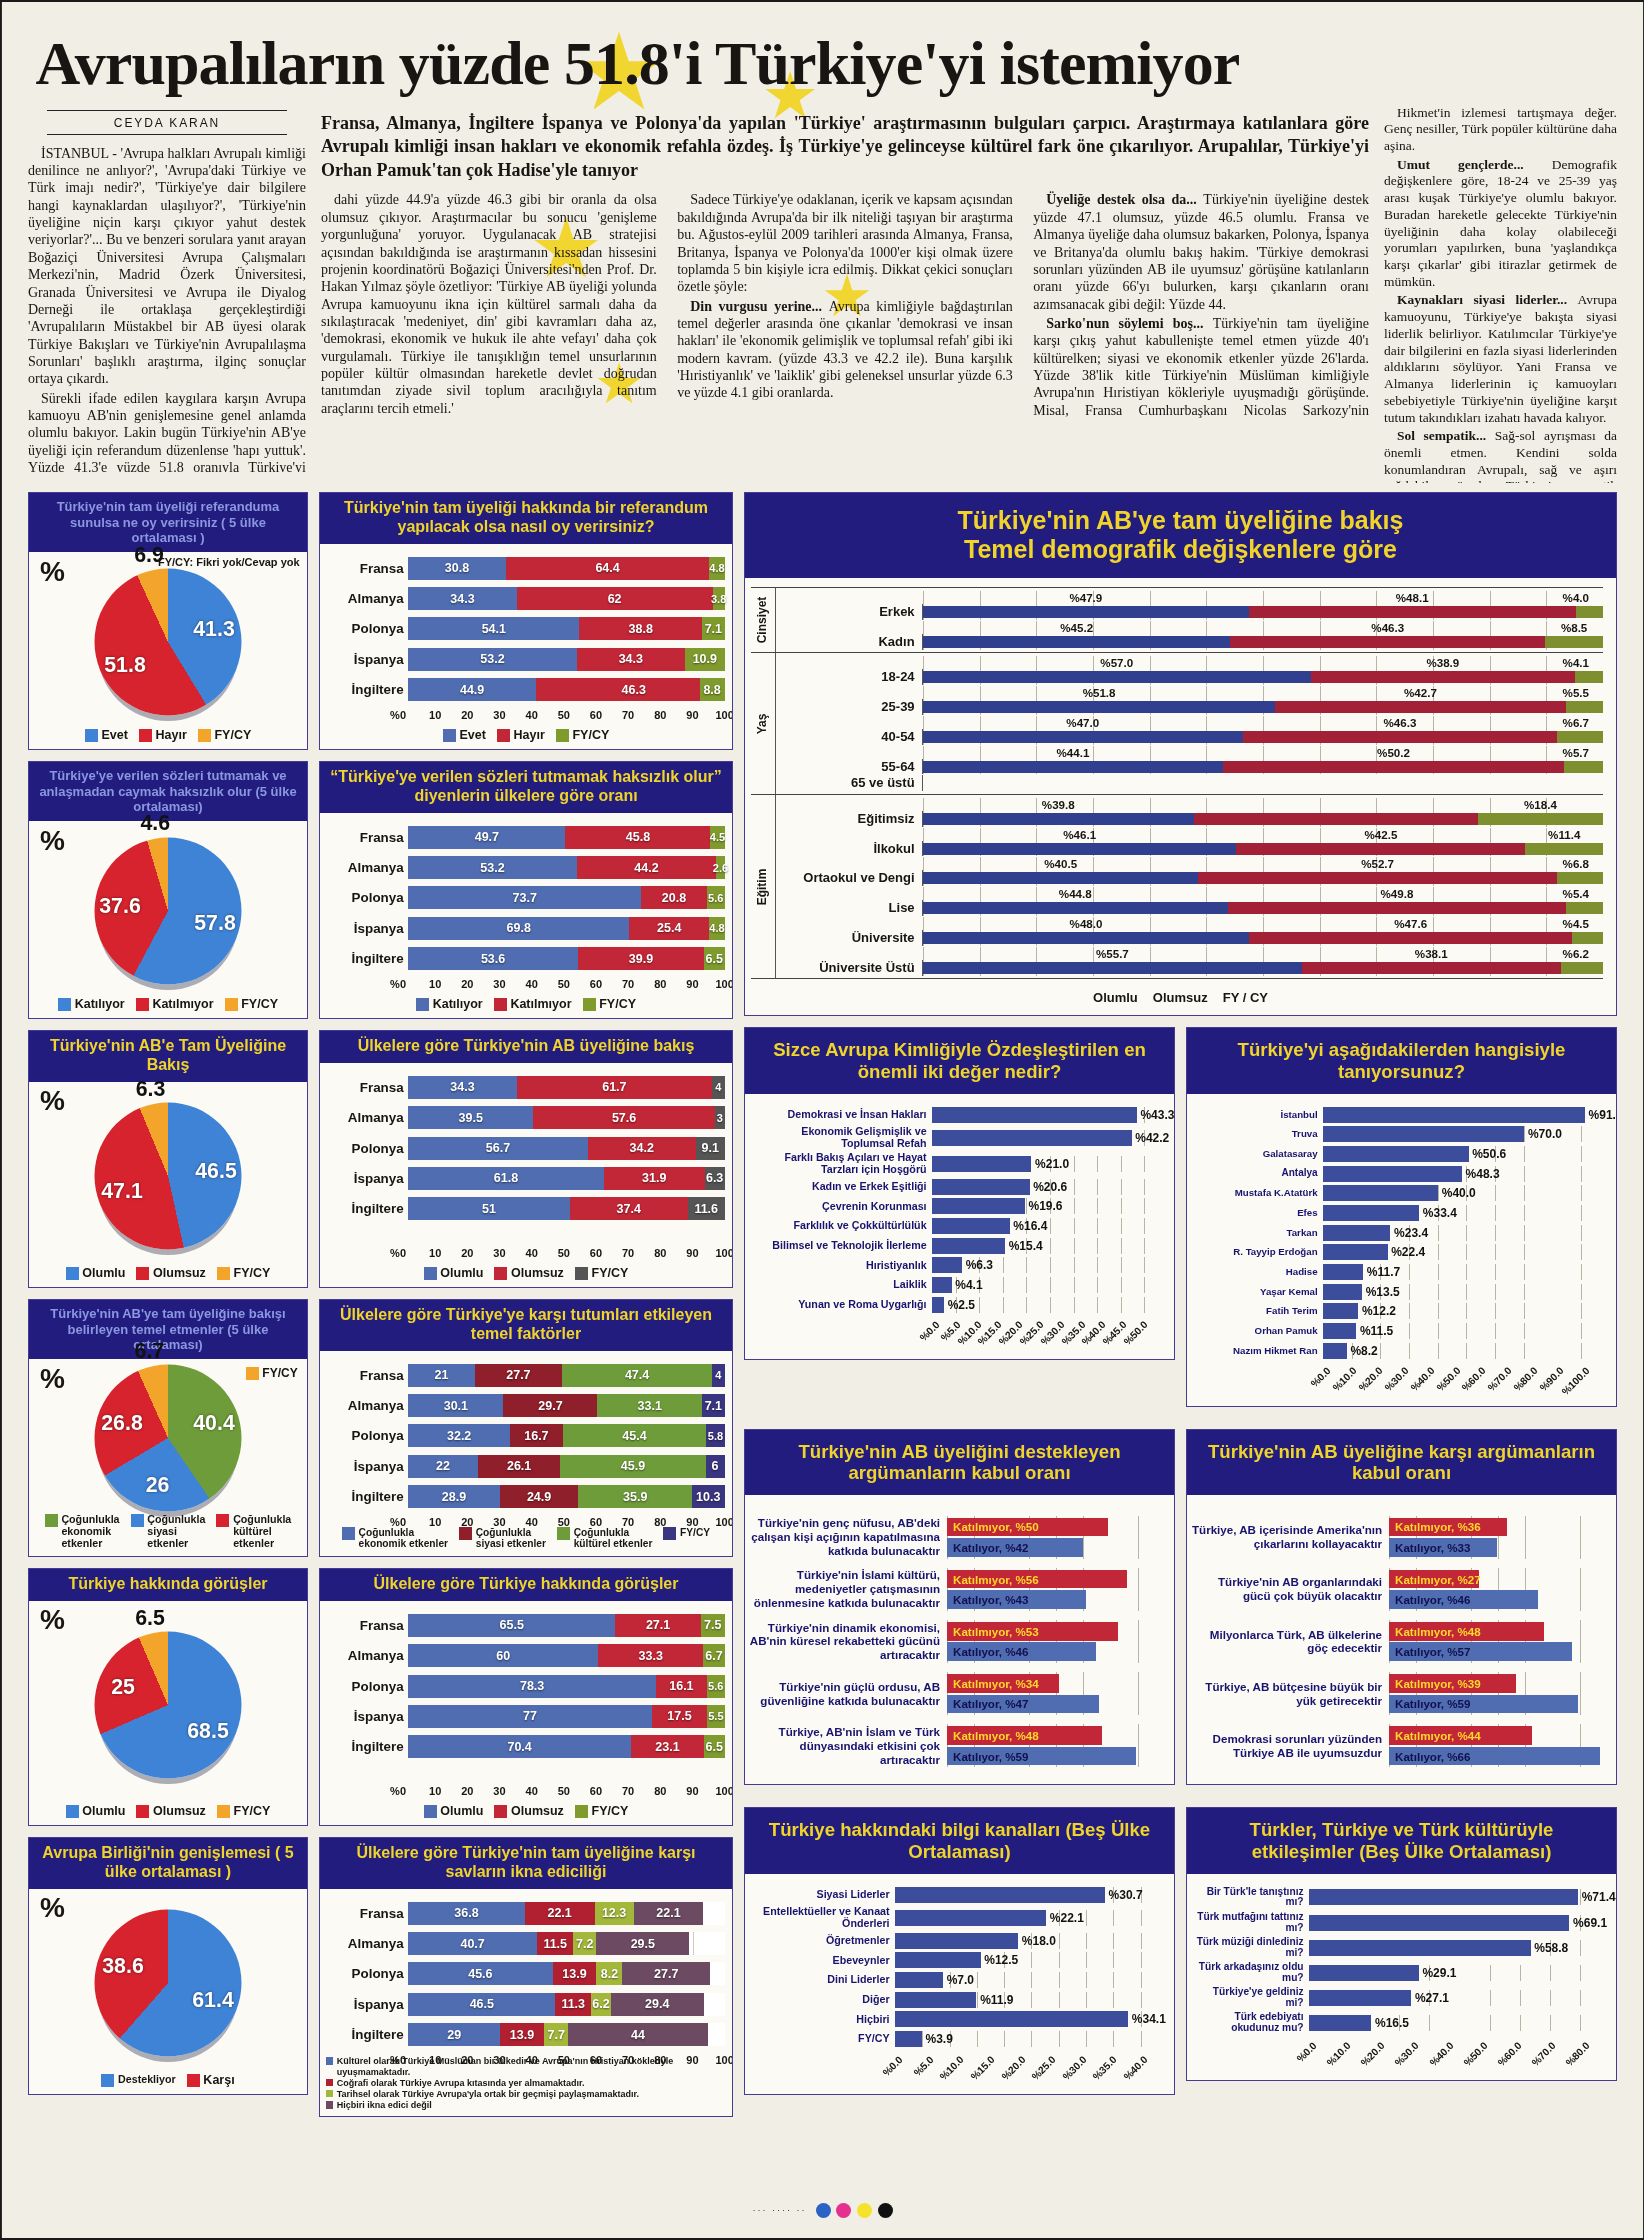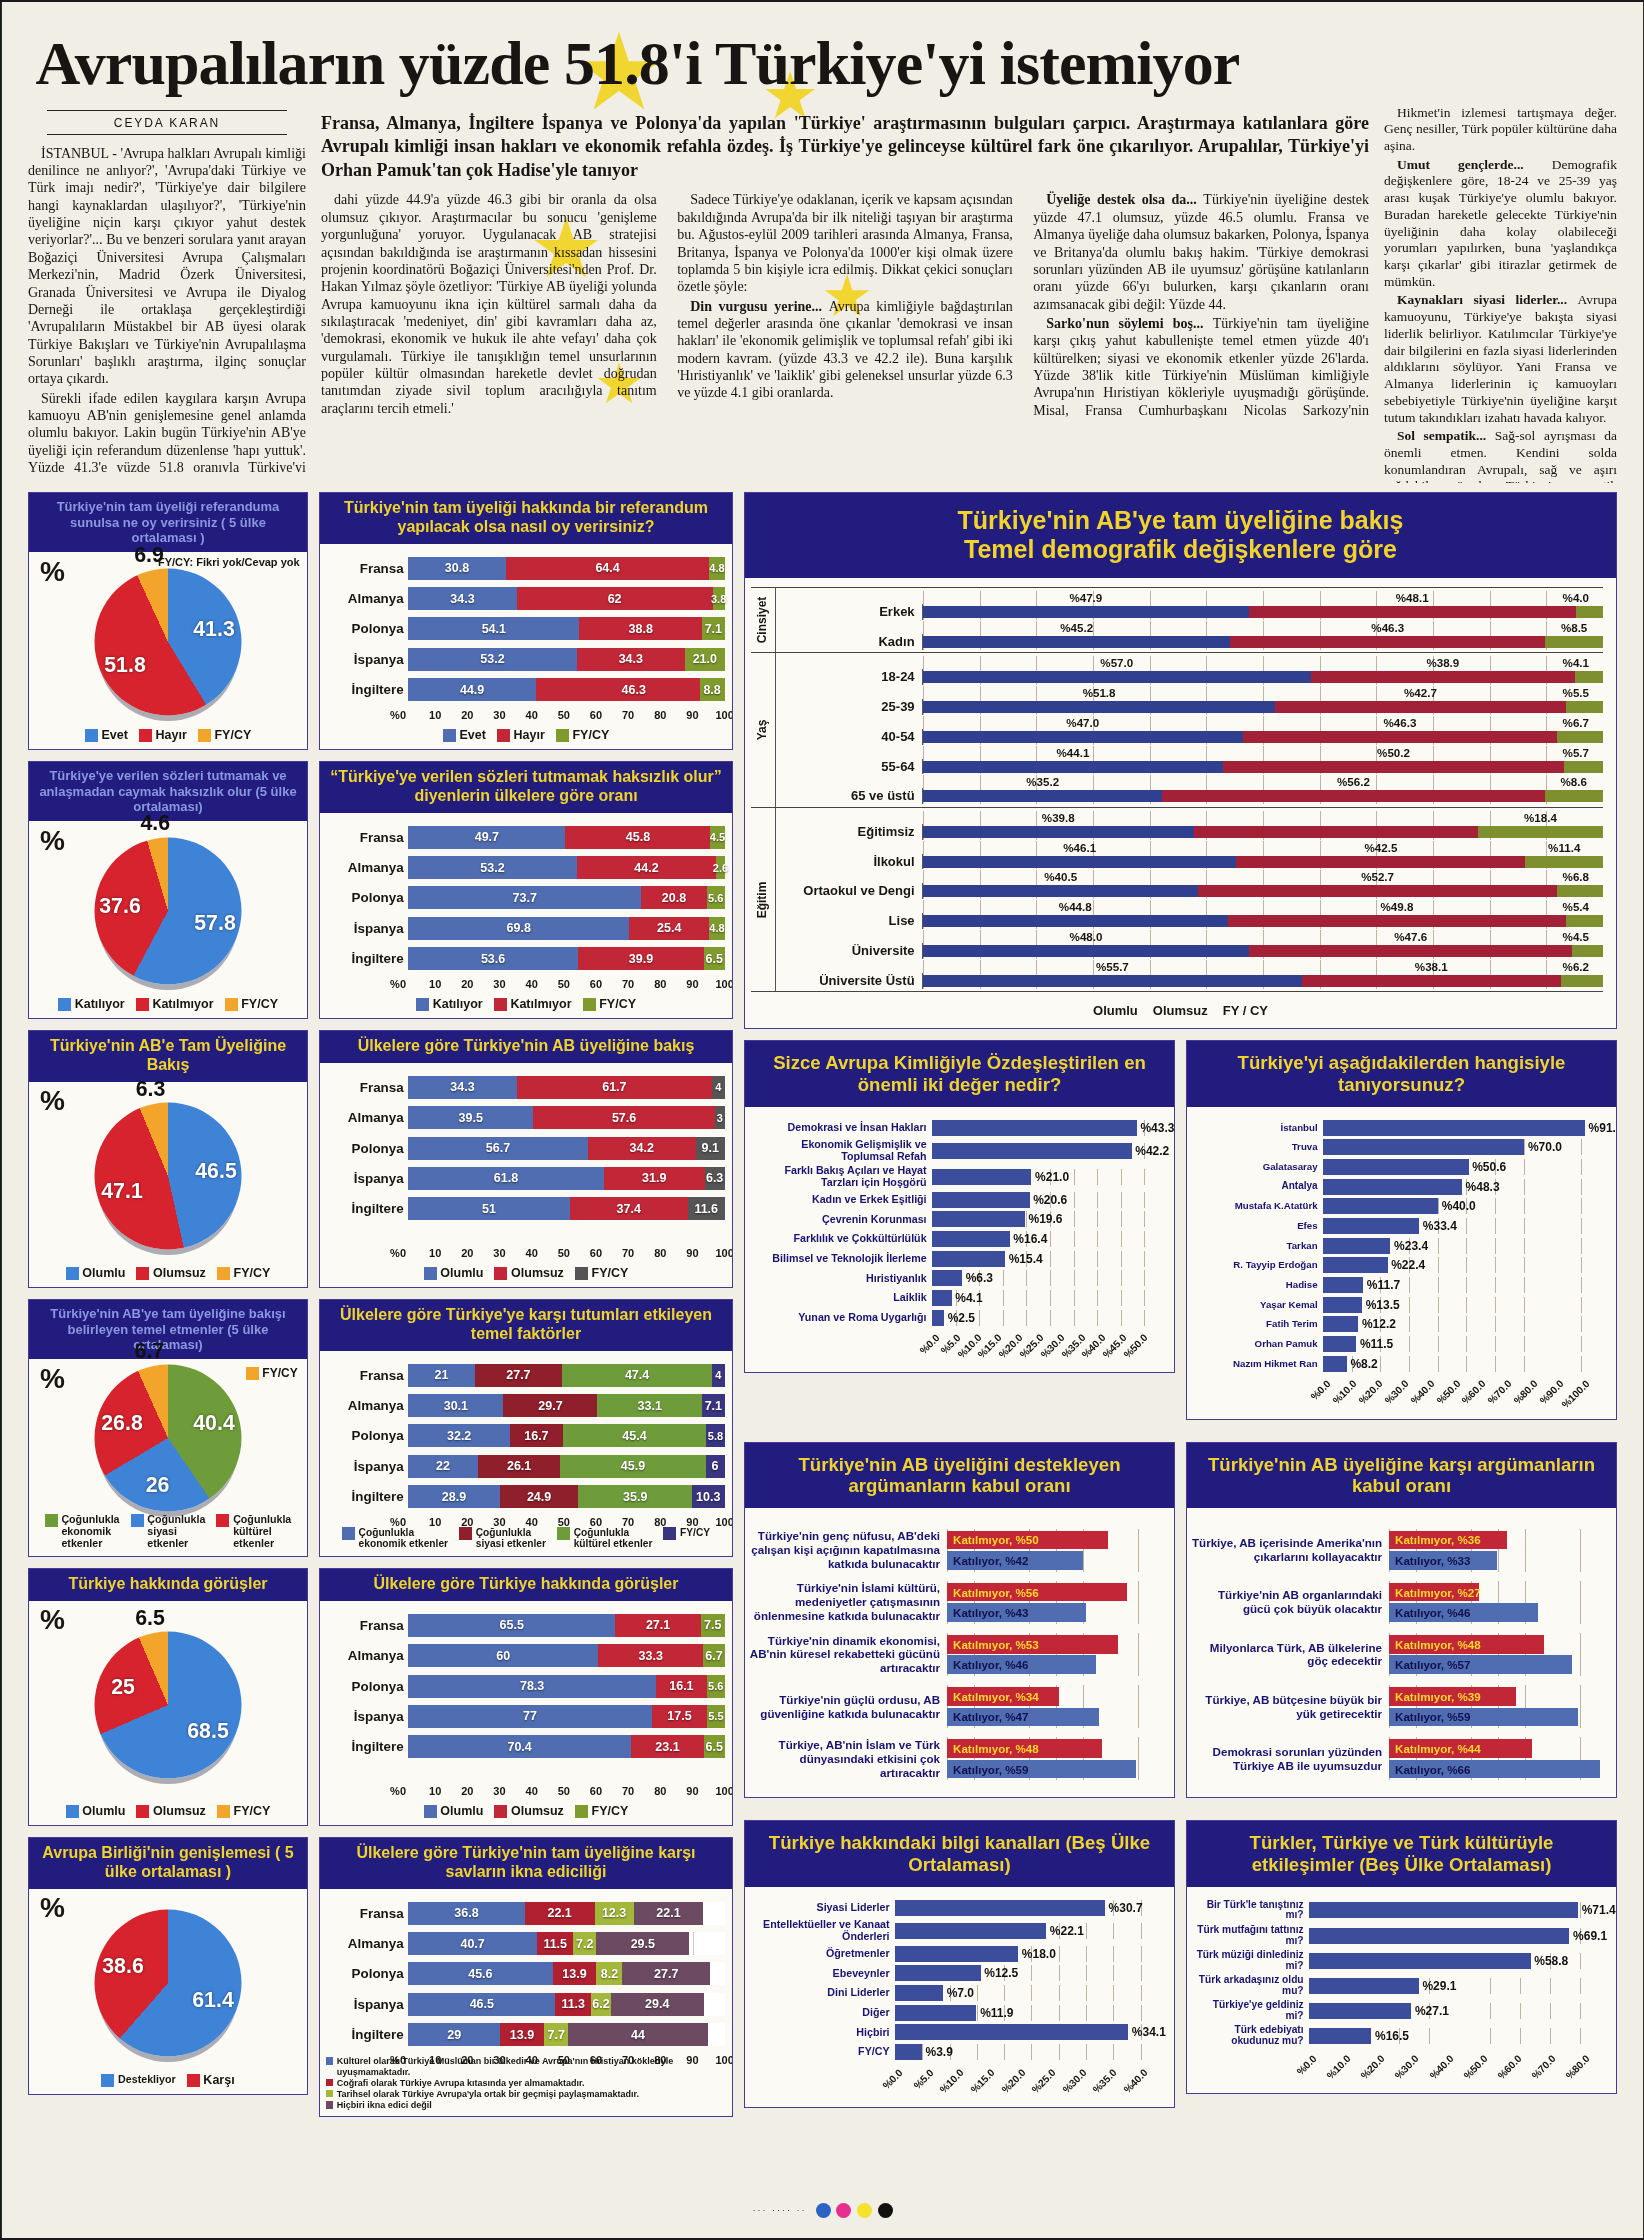"21.0" div.seg { text: 21.0 -> 10.9 }
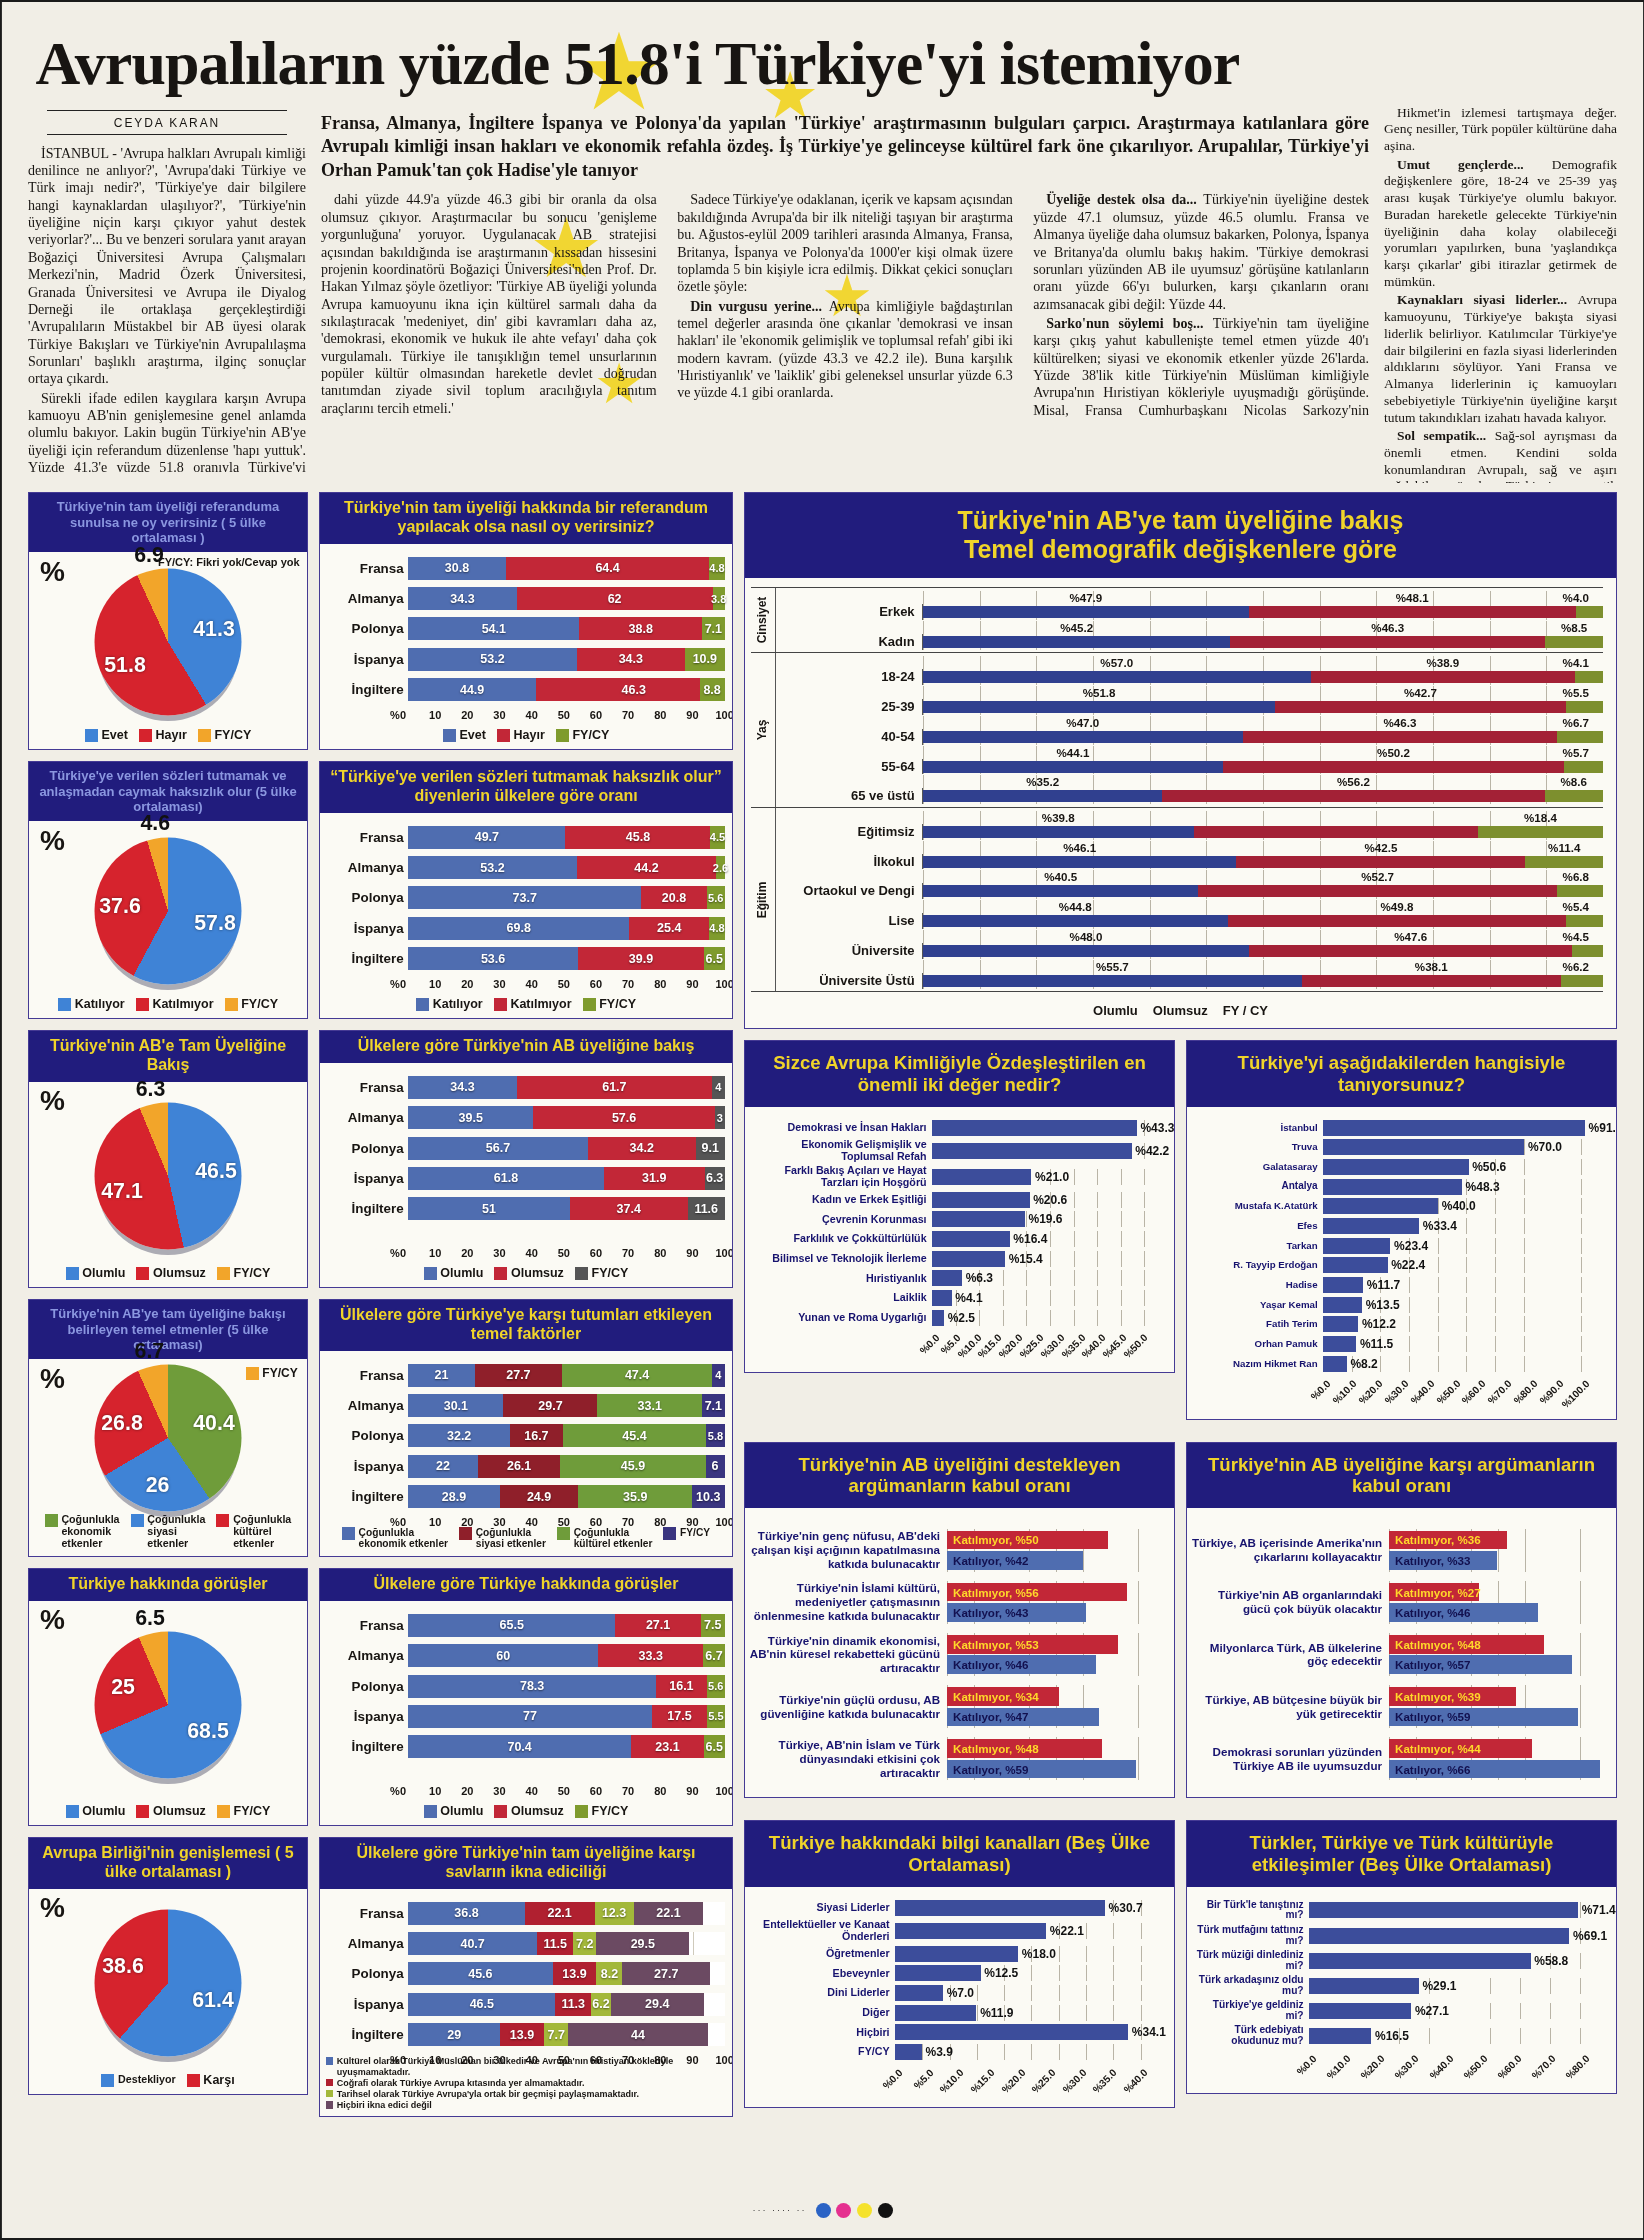"%35.2" div.dbarwrap { html: <div> <div> <span>%35.2</span> <span>%56.2</span> <span>%8.6</span> </div> <div> <div></div> <div></div> <div></div> </div> </div> -> none }
